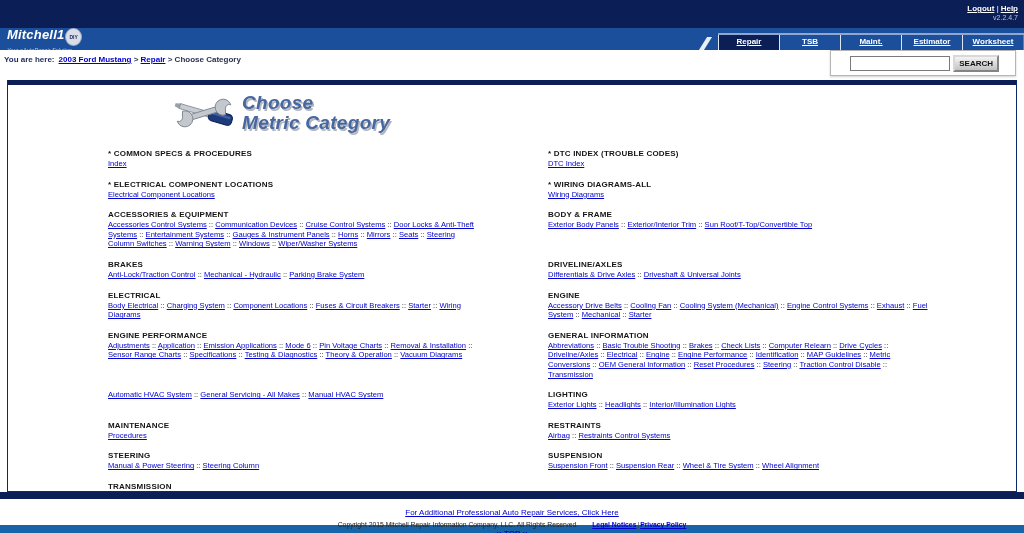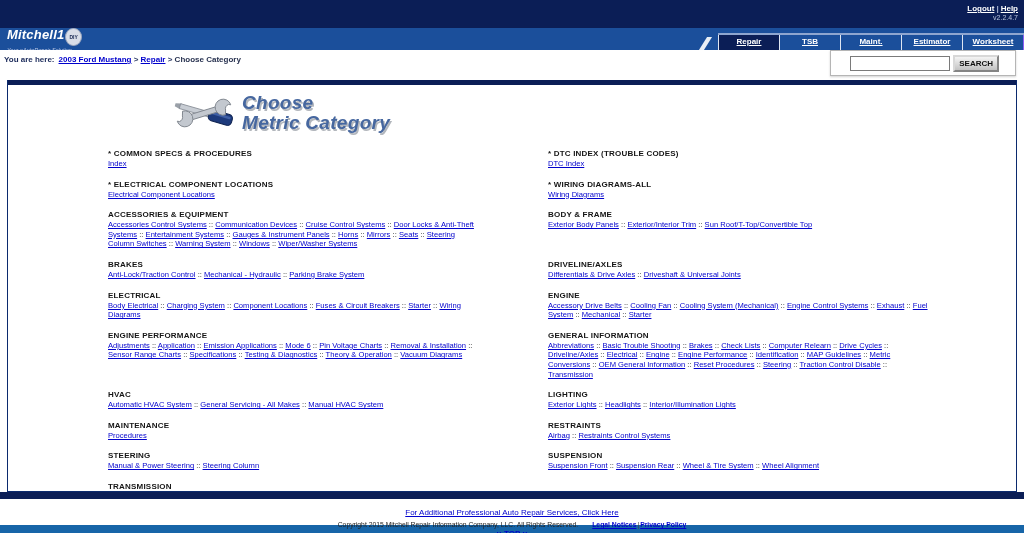"HVAC" div.cat-heading { html: <div>HVAC</div> -> none }
